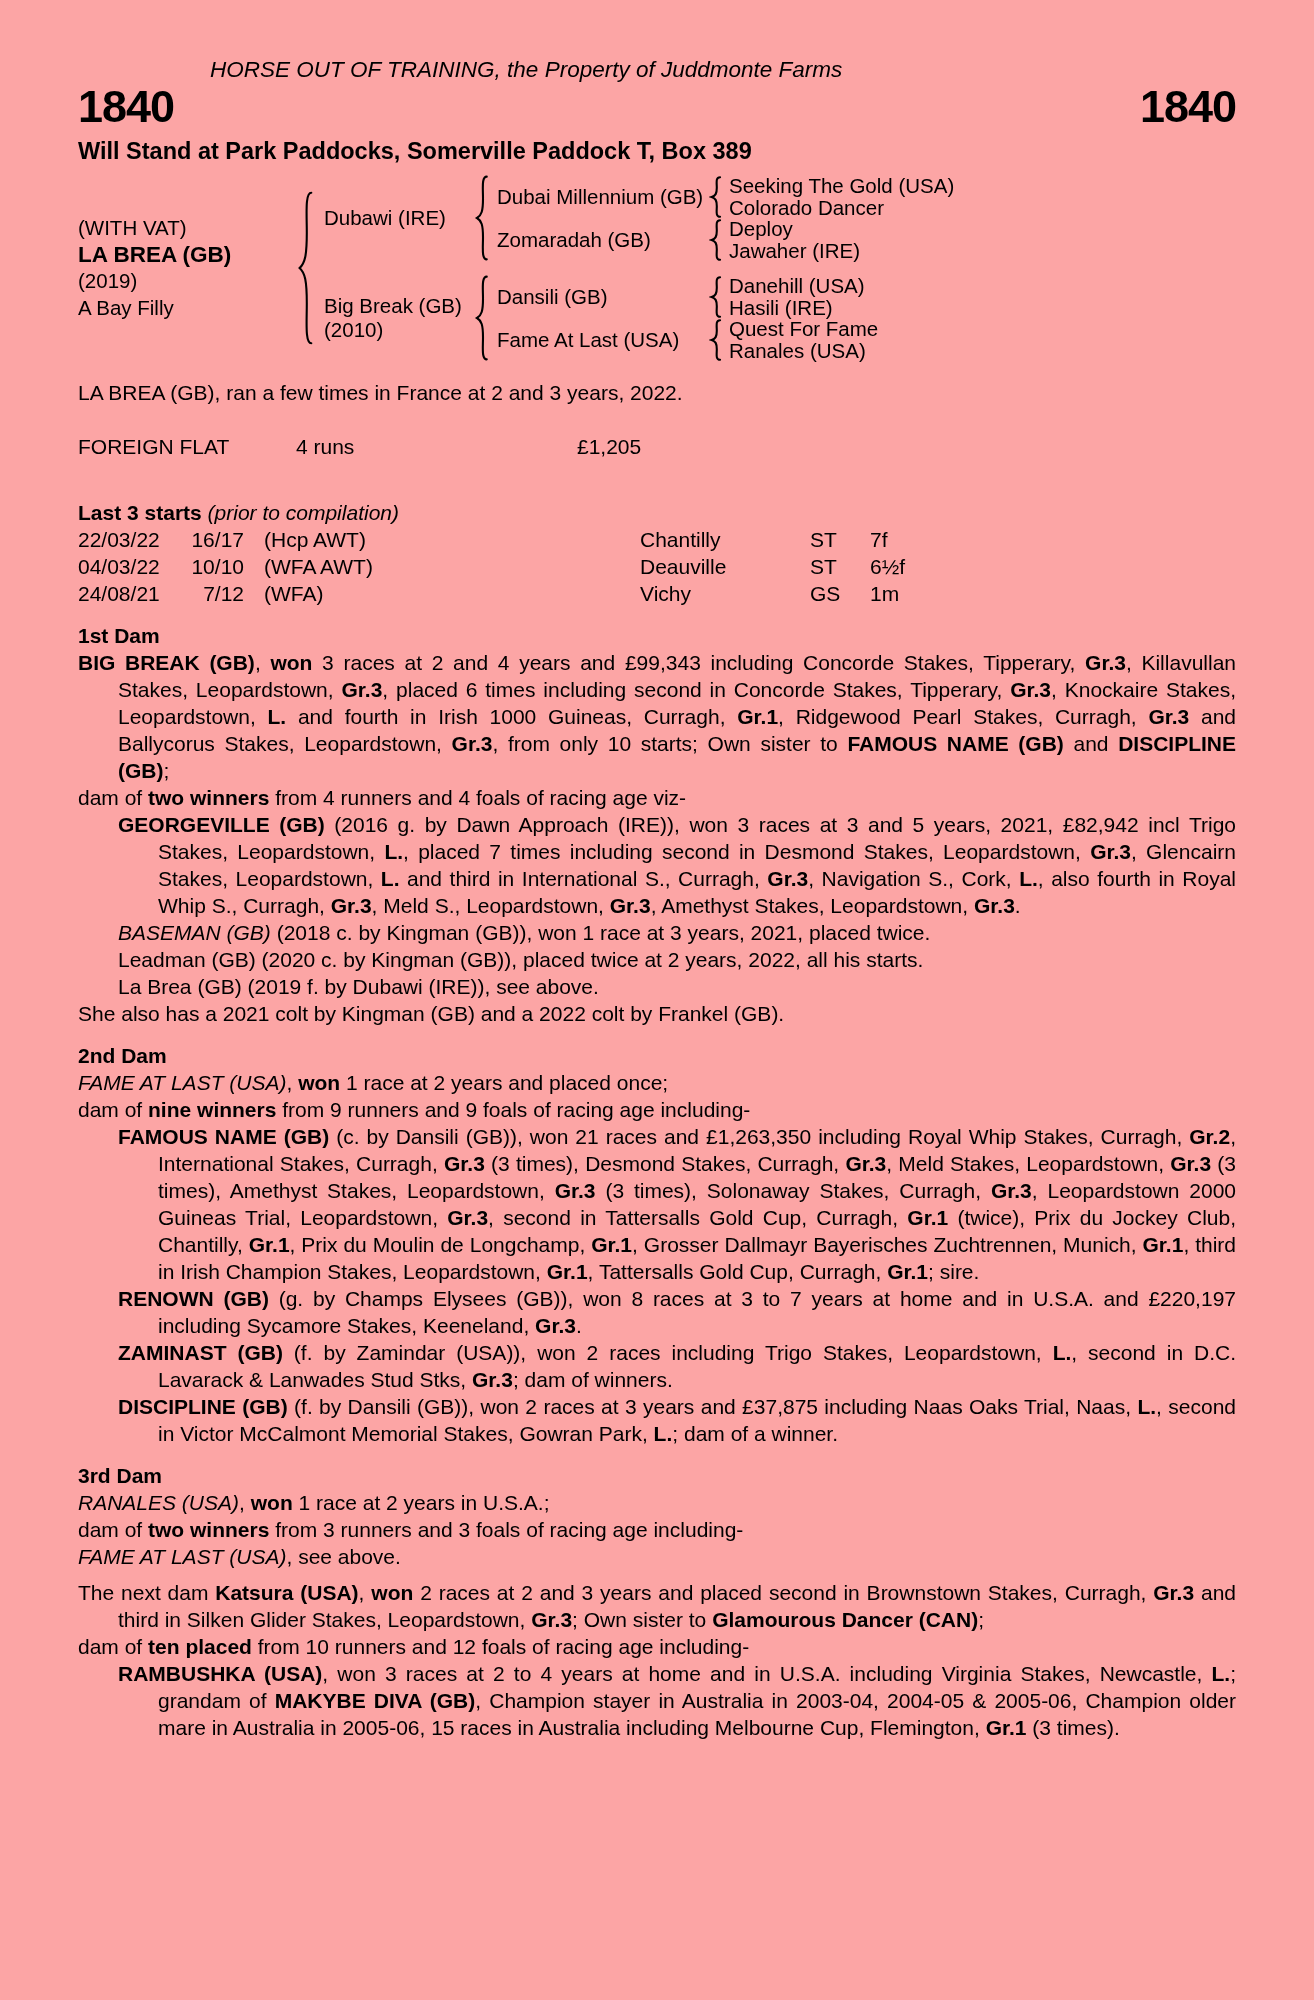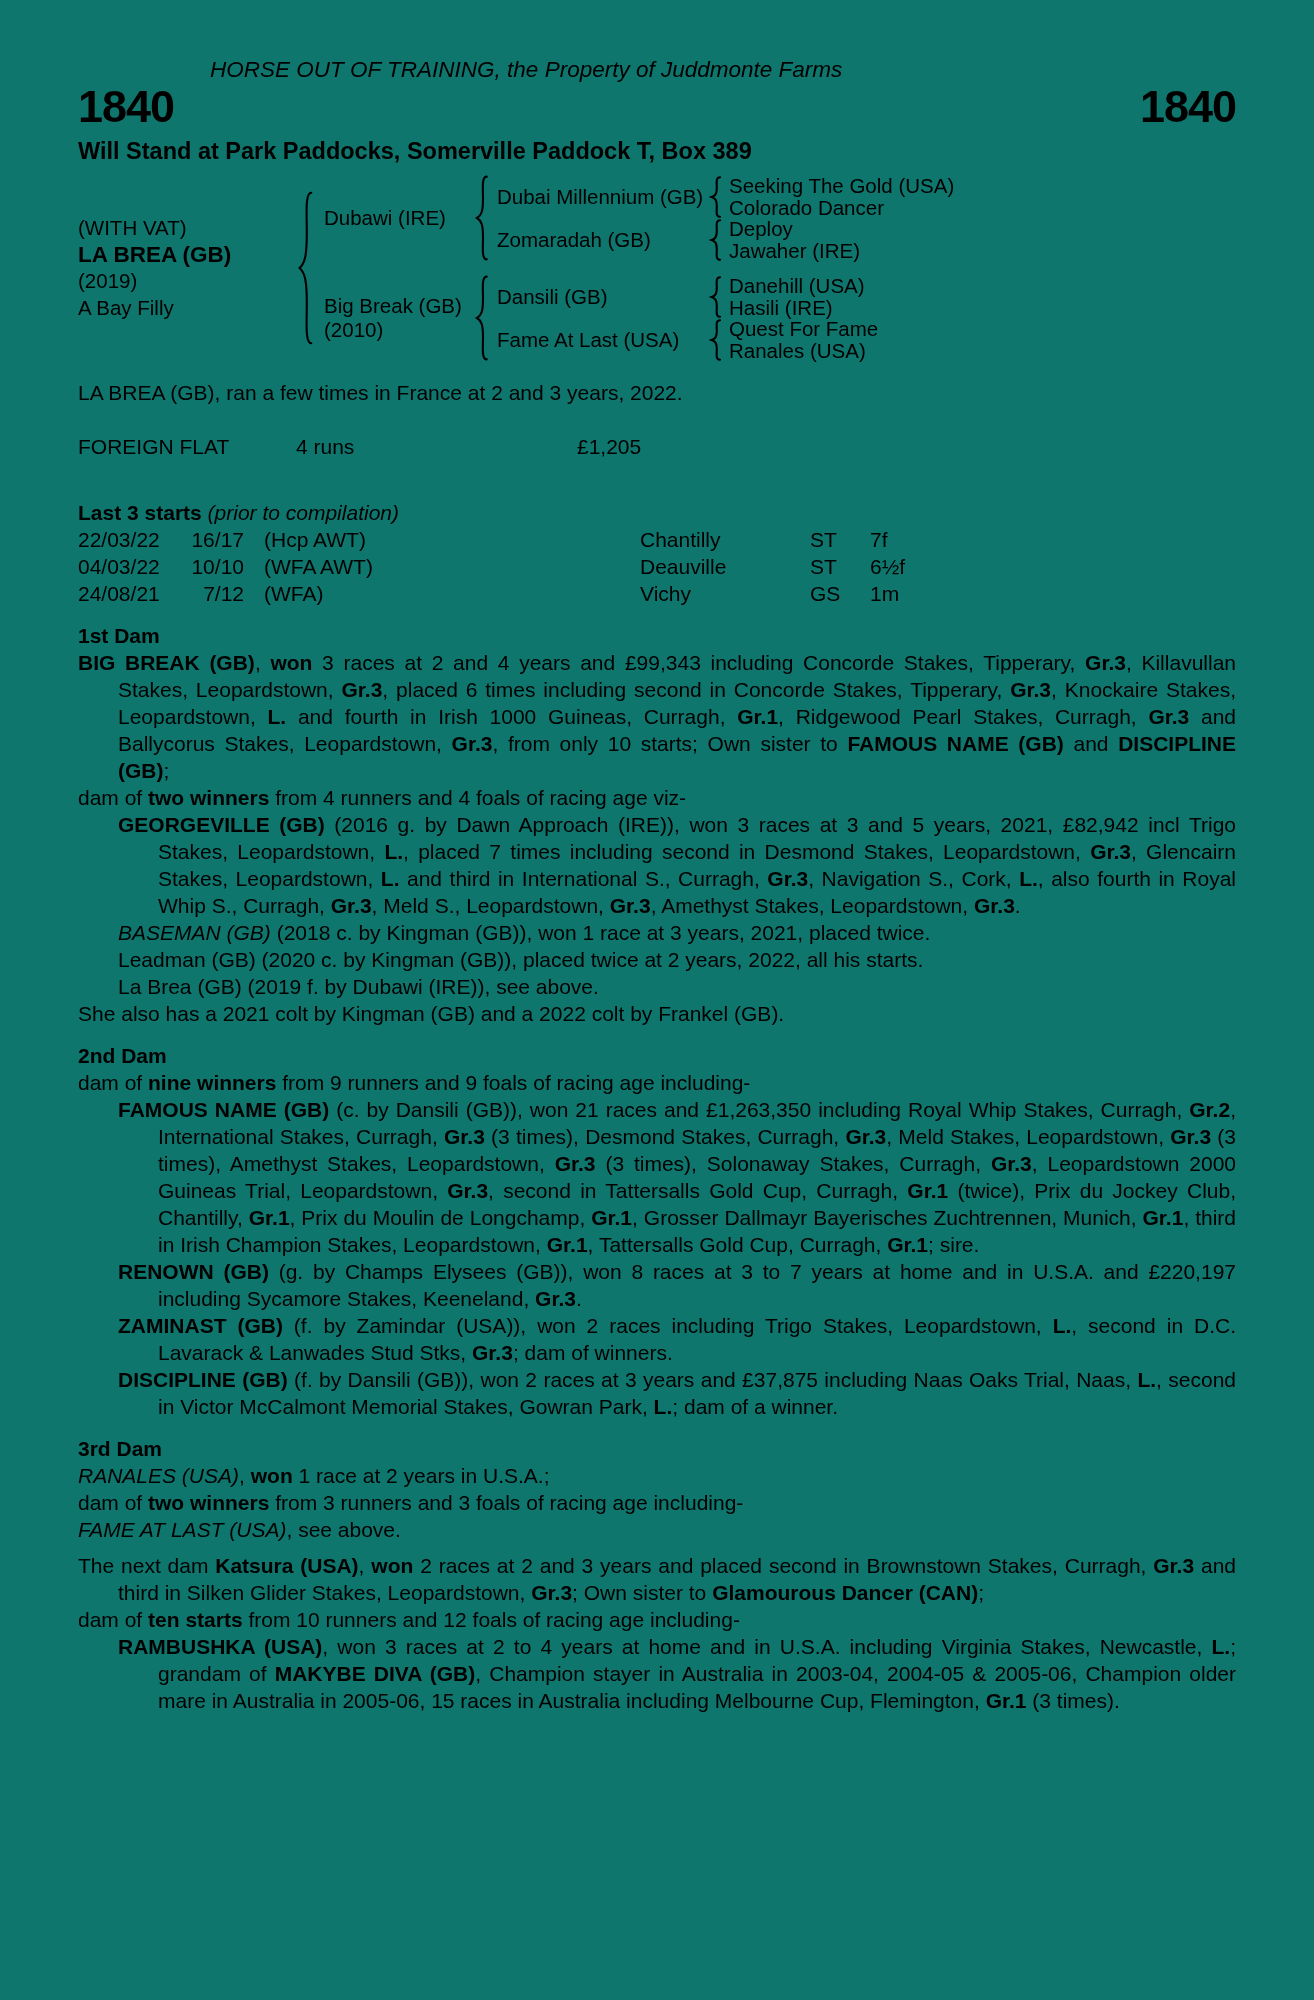"HORSE OUT OF TRAINING, the" .page { background: #0f766e -> #fca5a5 }
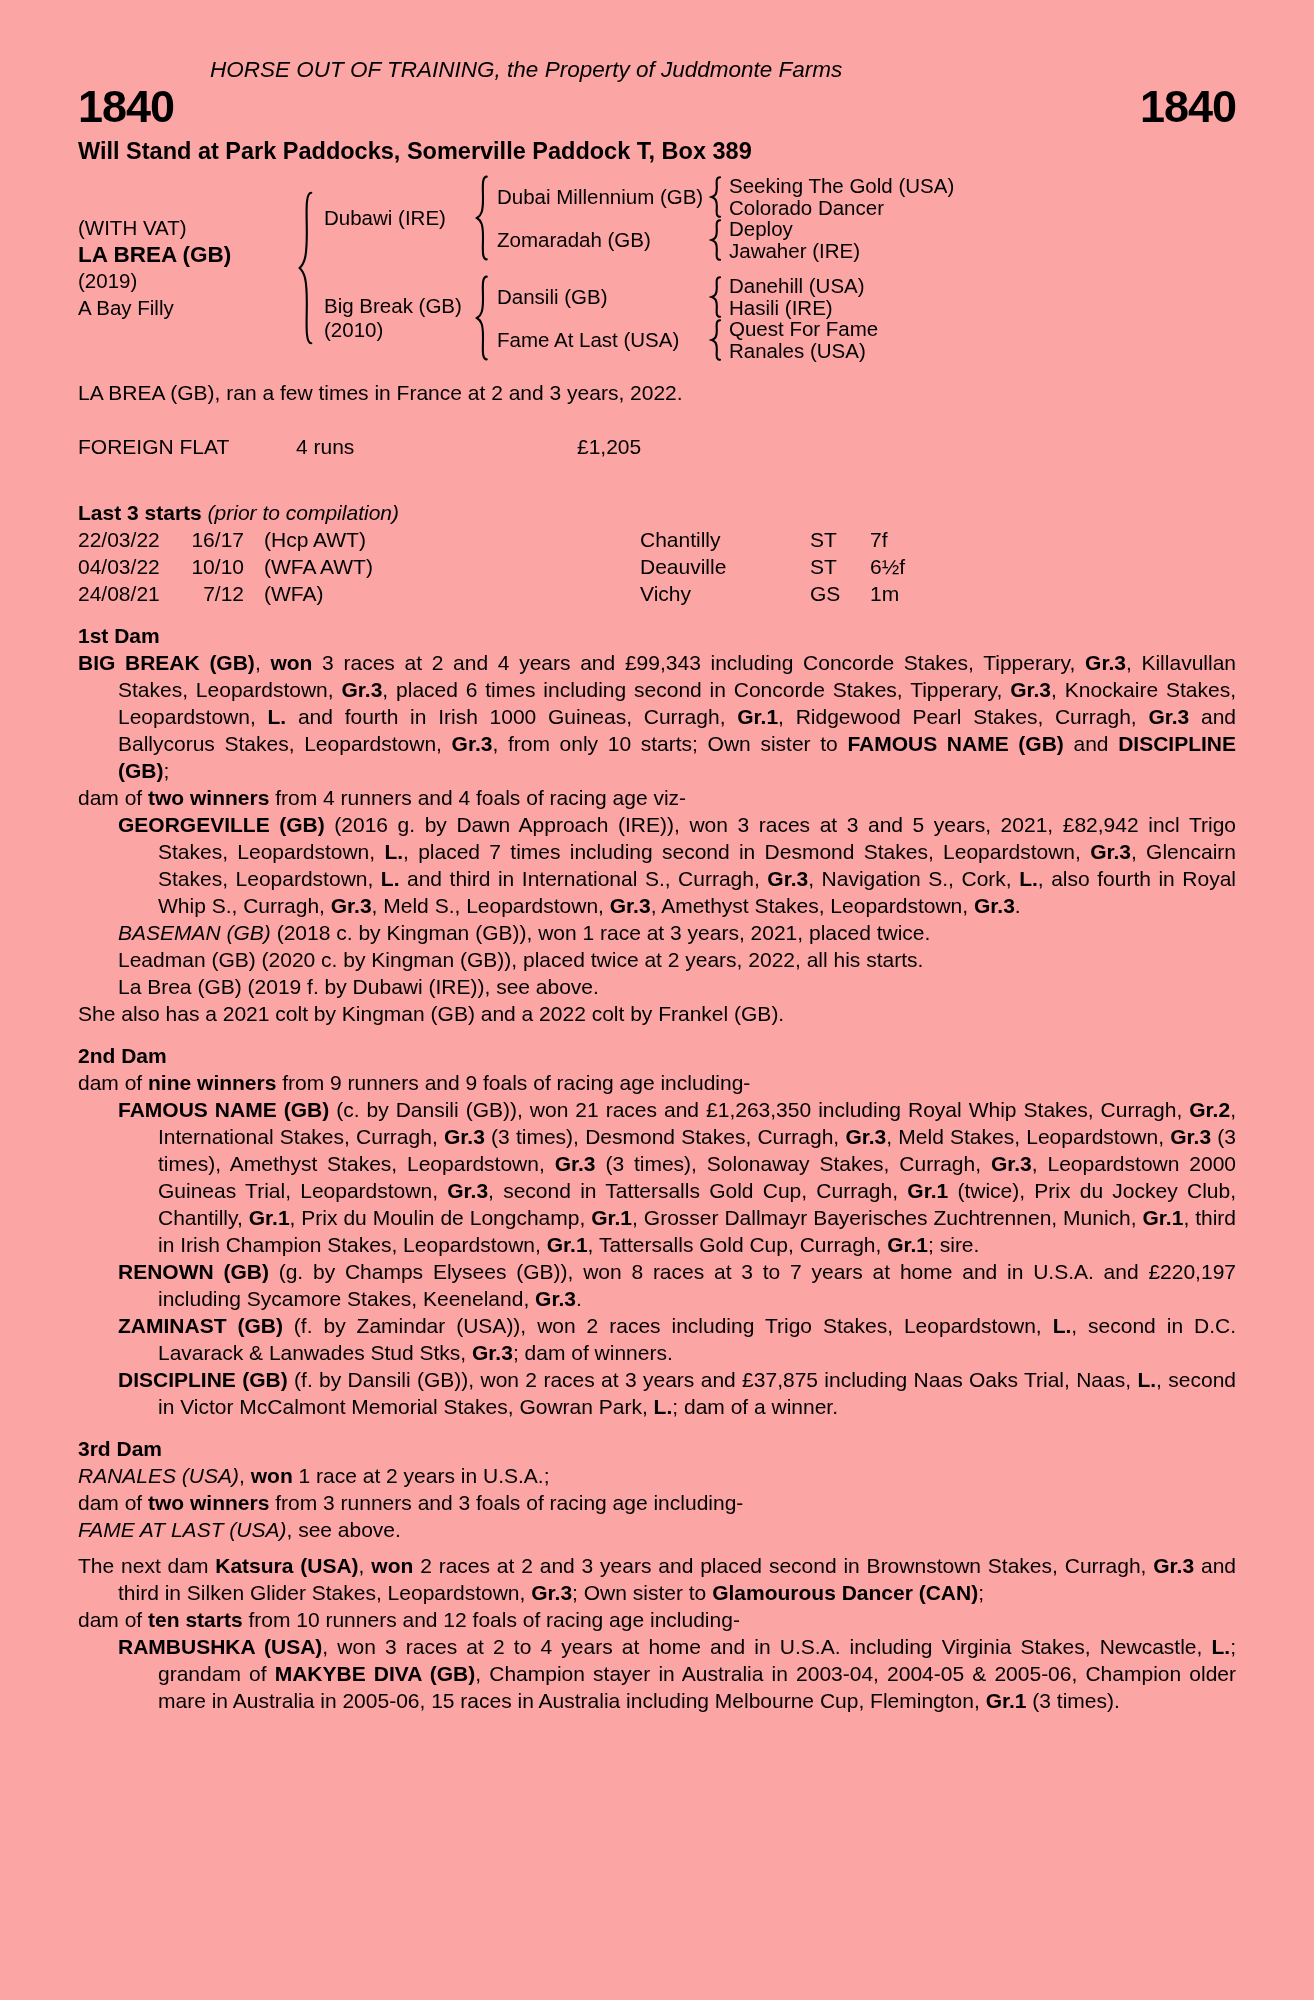"FAME AT LAST (USA), won" p { html: none -> <p><span>FAME AT LAST (USA)</span><span>, </span><span>won</span><span> 1 race at 2 years and placed once;</span></p> }
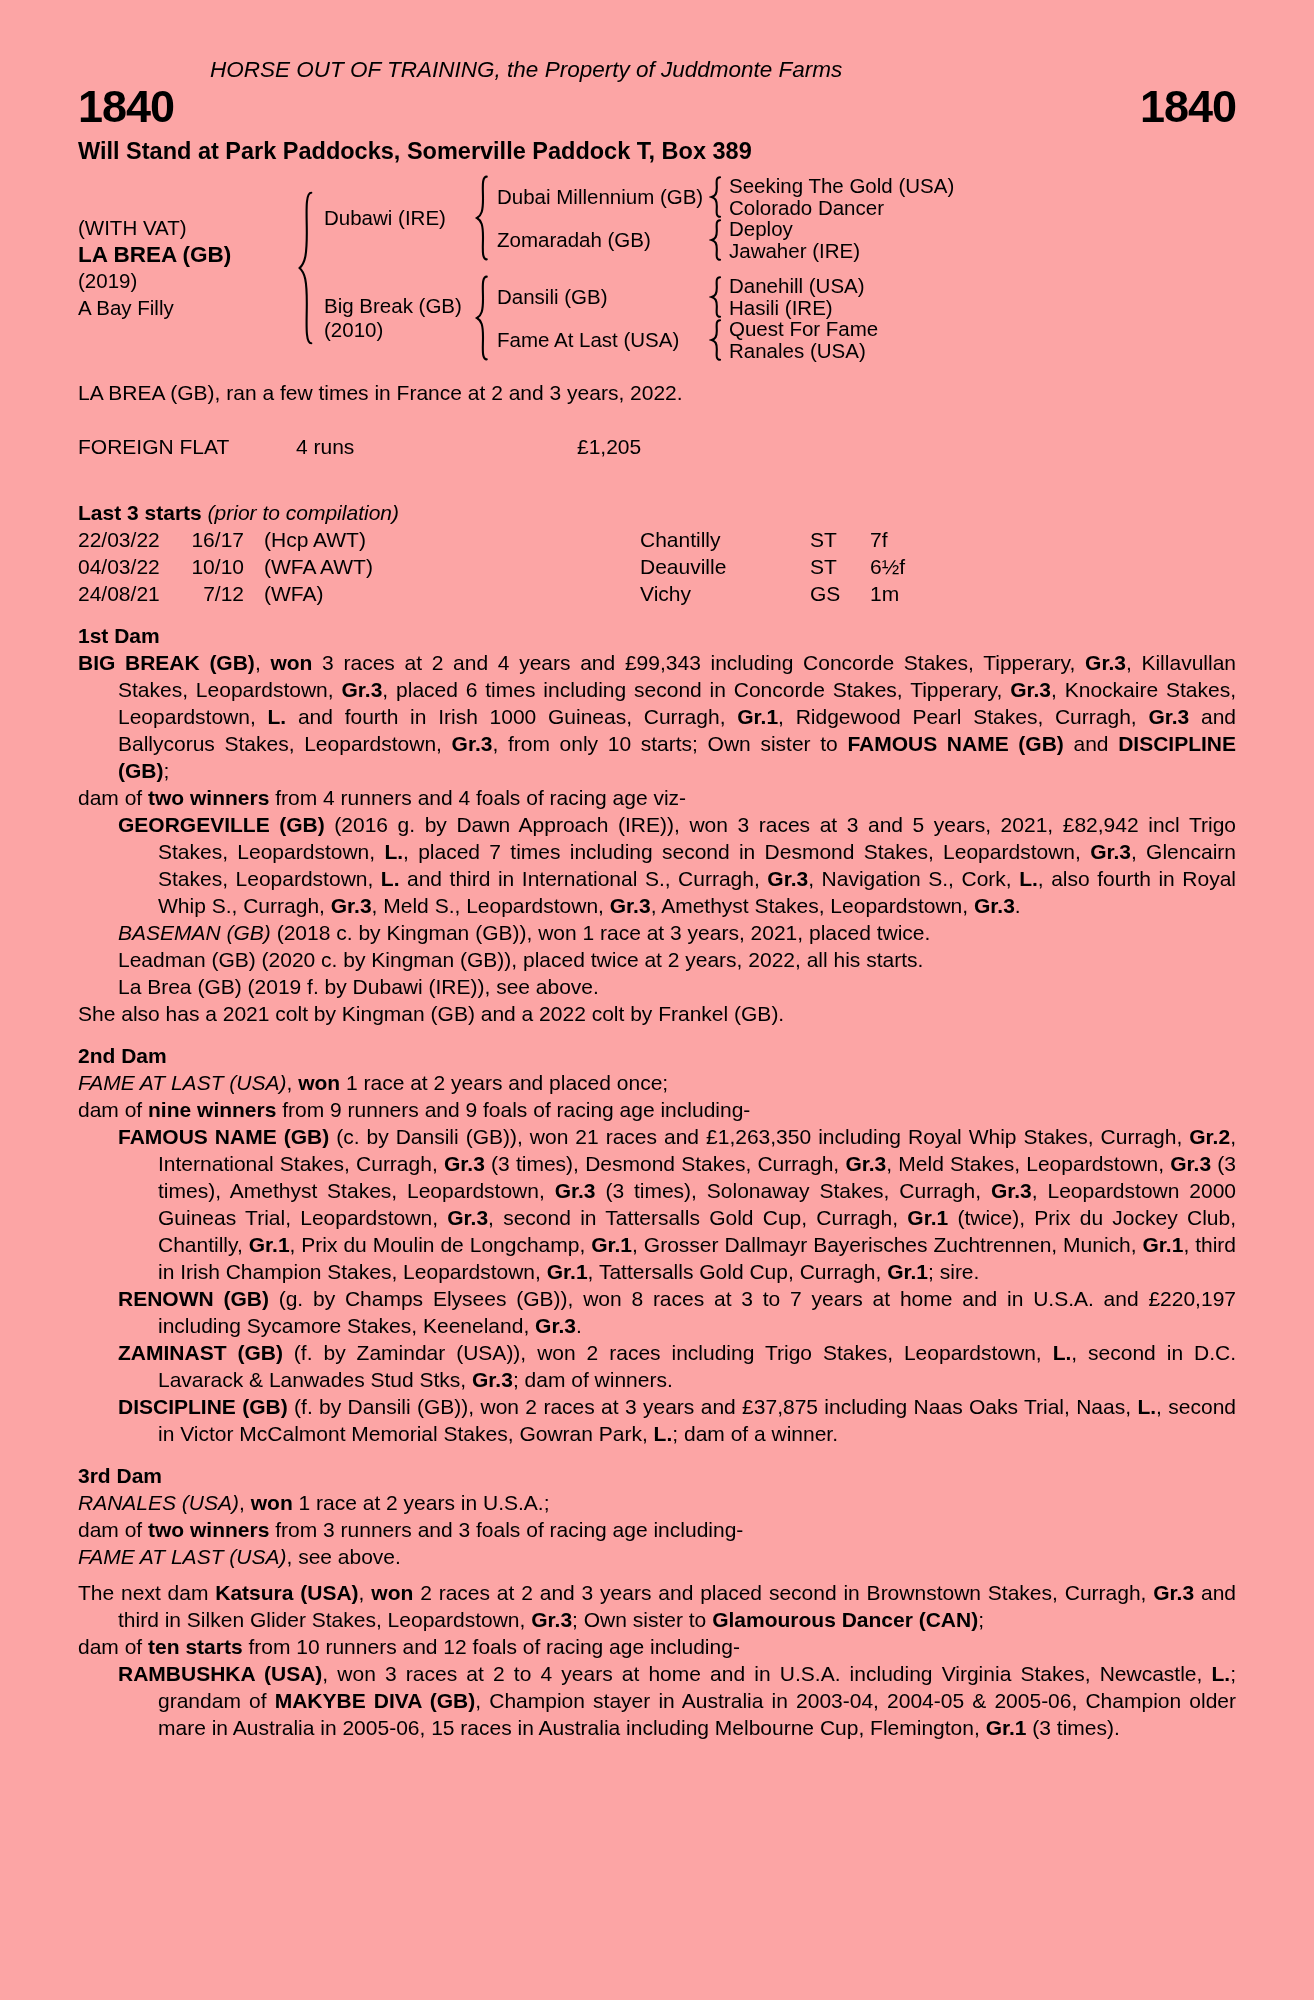"ten starts" span.b { text: starts -> placed }
